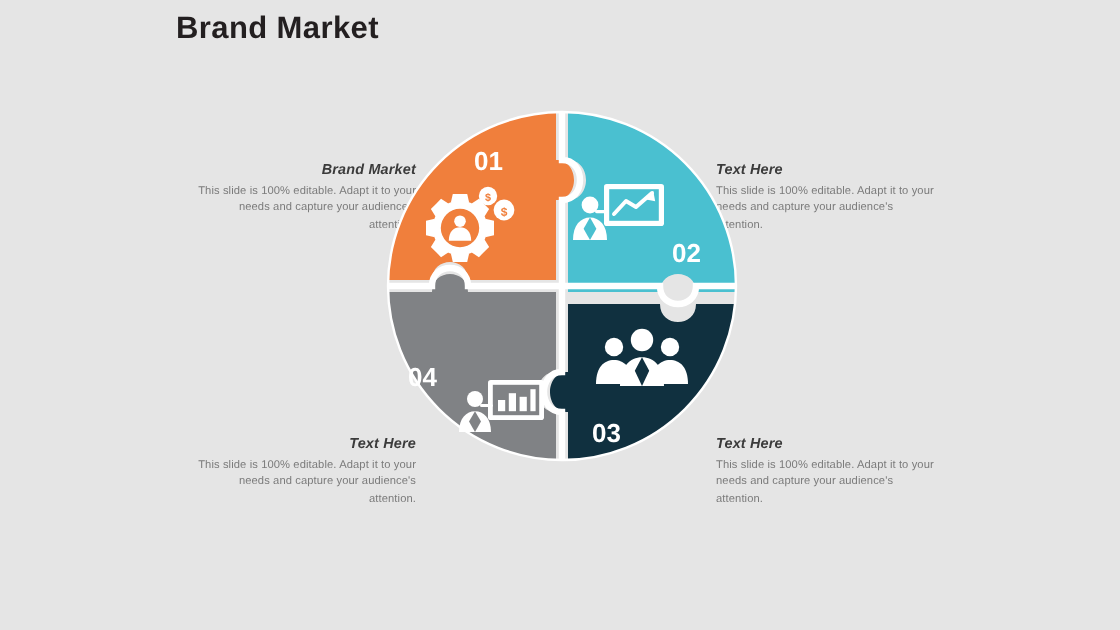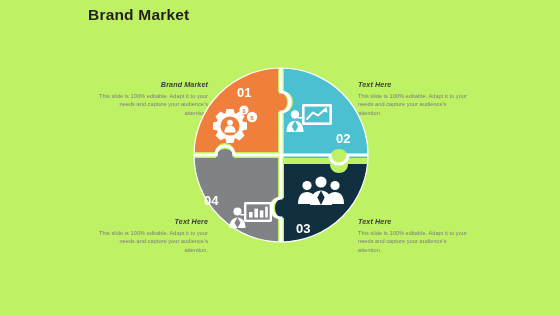"Brand Market" #slide { background: #bef264 -> #e5e5e5 }
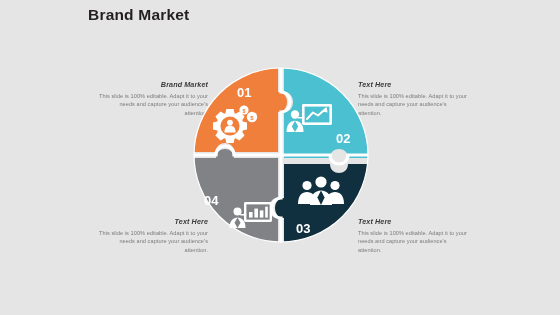"01" #puzzle-wrap { top: 62px -> 50px }
